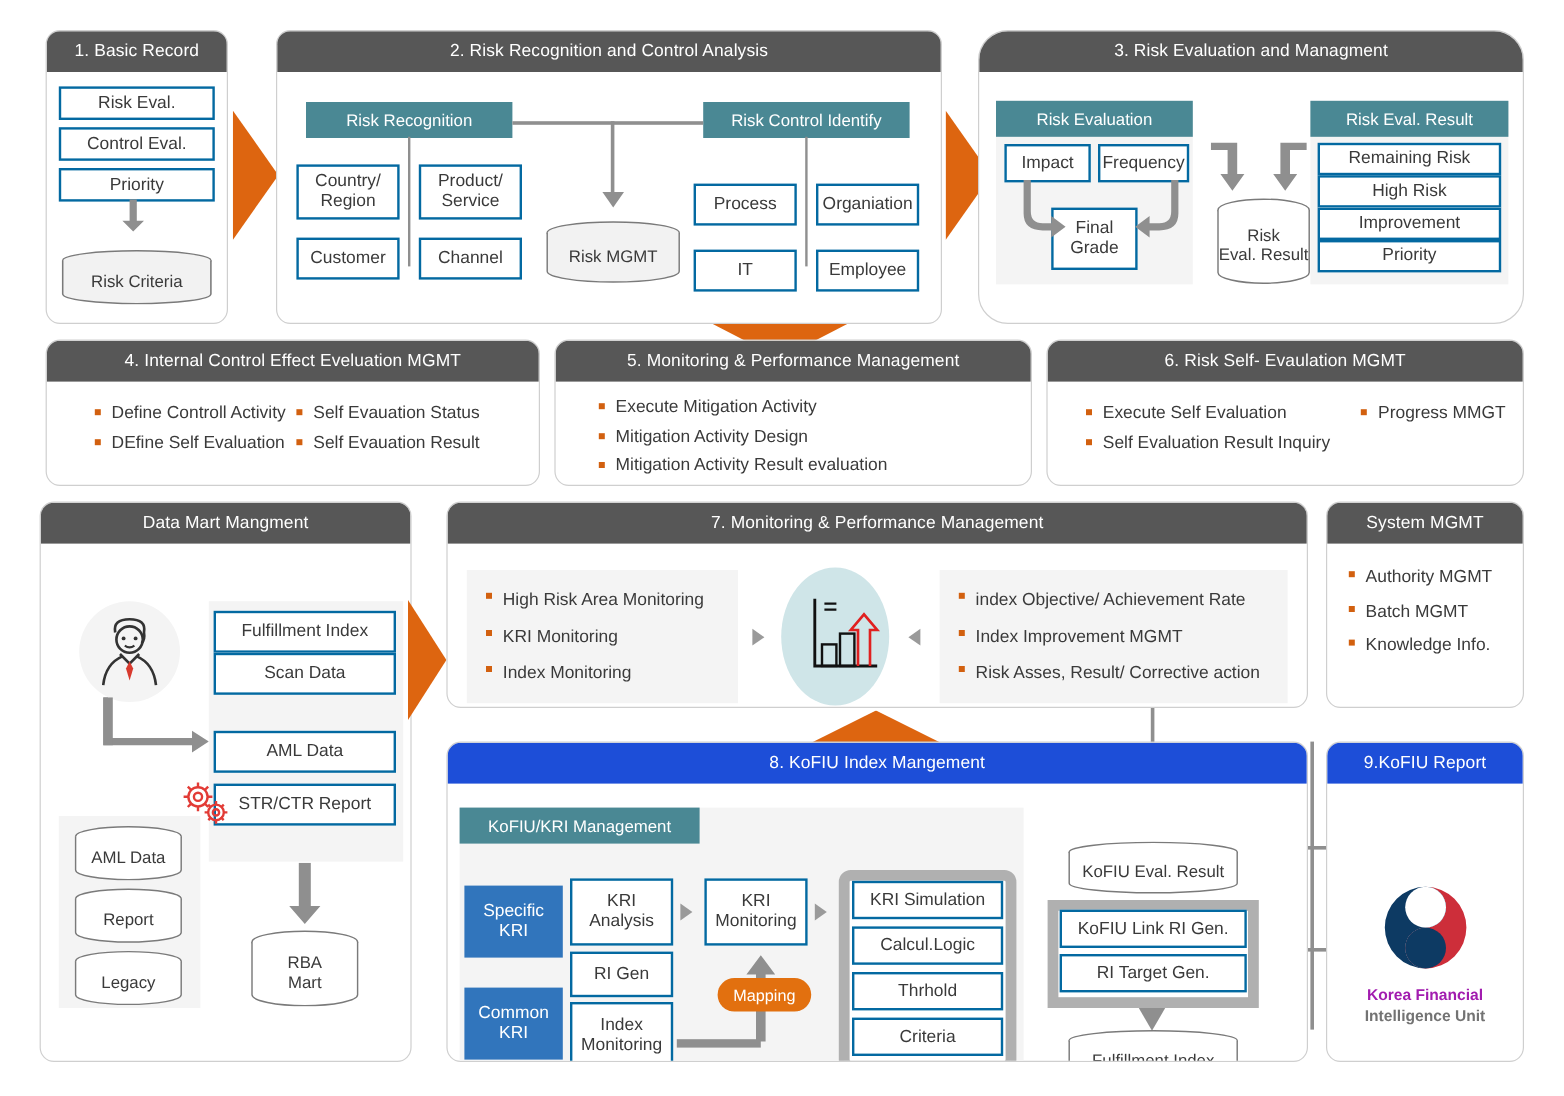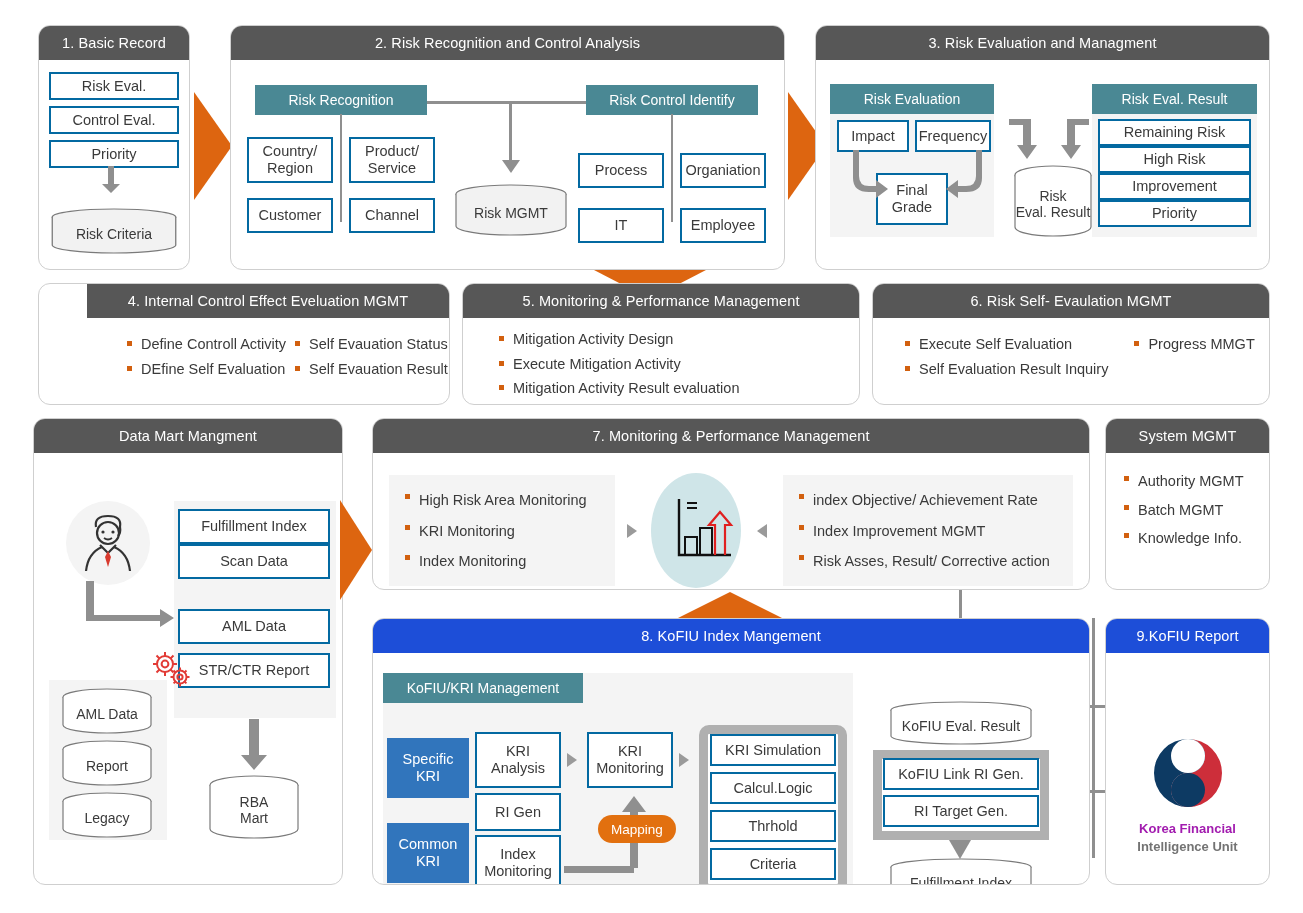"3. Risk Evaluation and Managment" div.card { border-radius: none -> 25px }
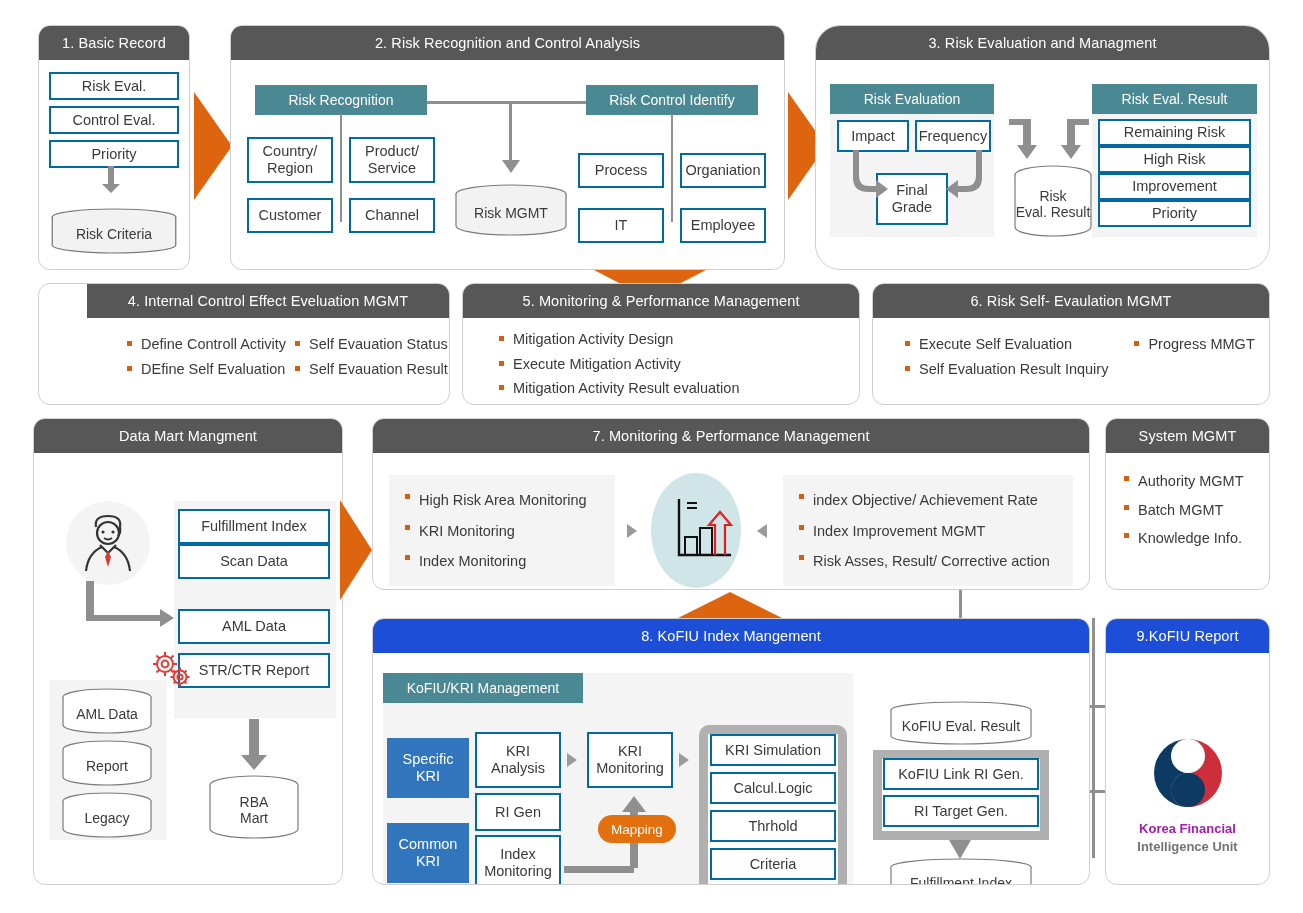"4. Internal Control Effect Eveluation" div.card { padding-left: 48px -> none }
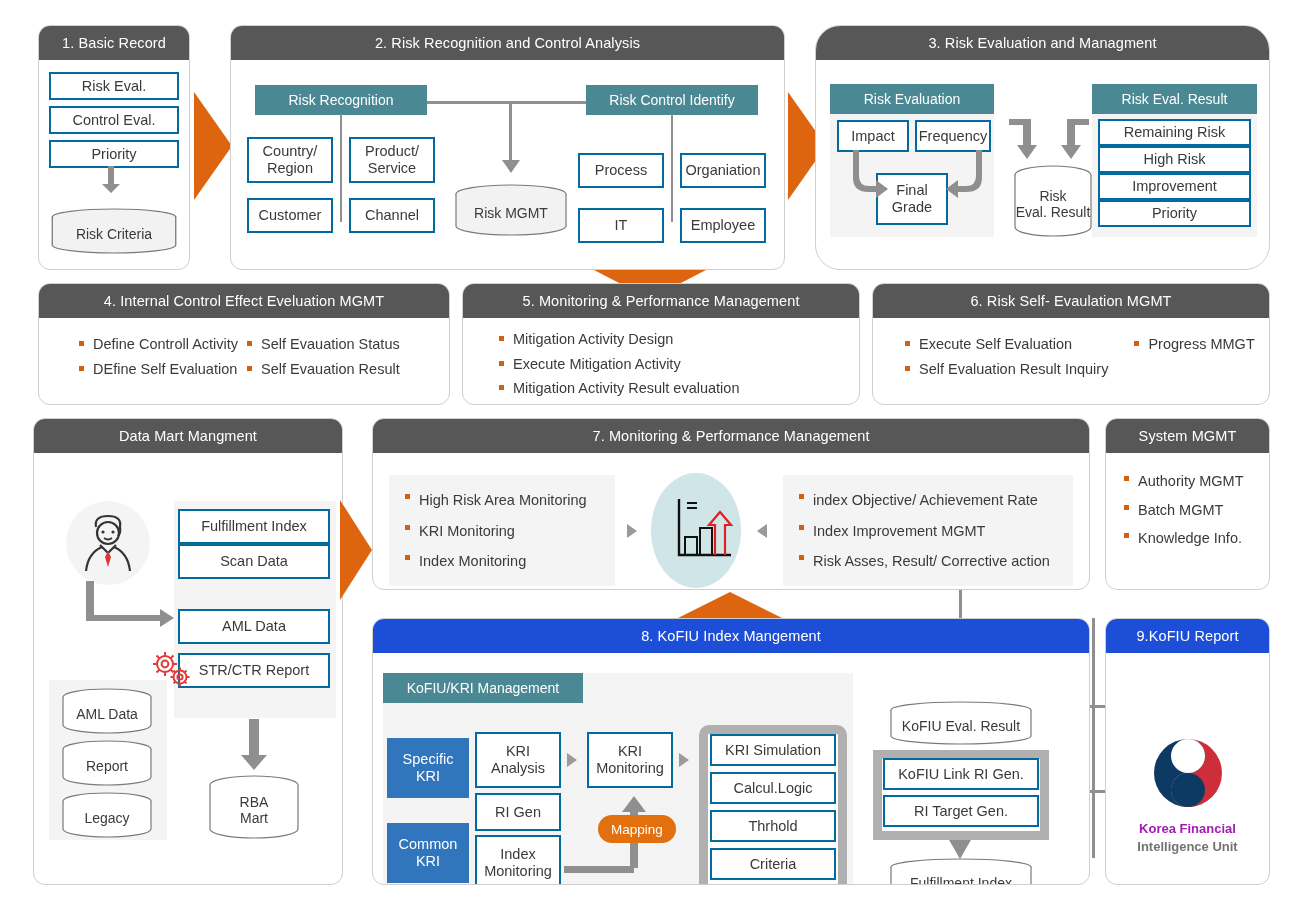"Mitigation Activity Design" li { order: before "Execute Mitigation Activity" -> after "Execute Mitigation Activity" }
